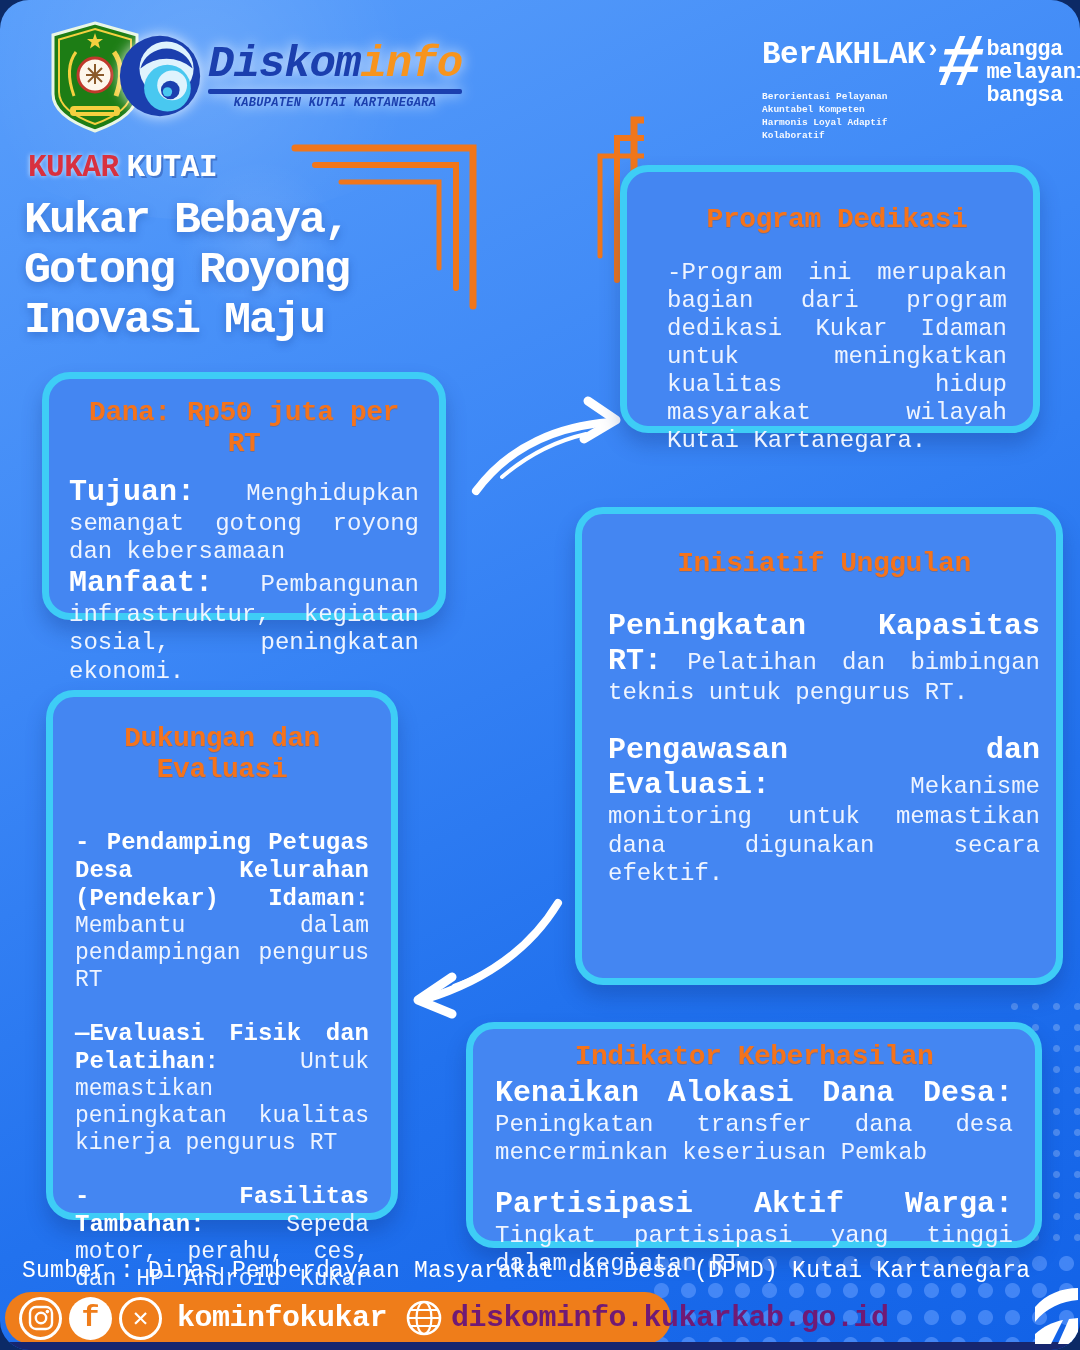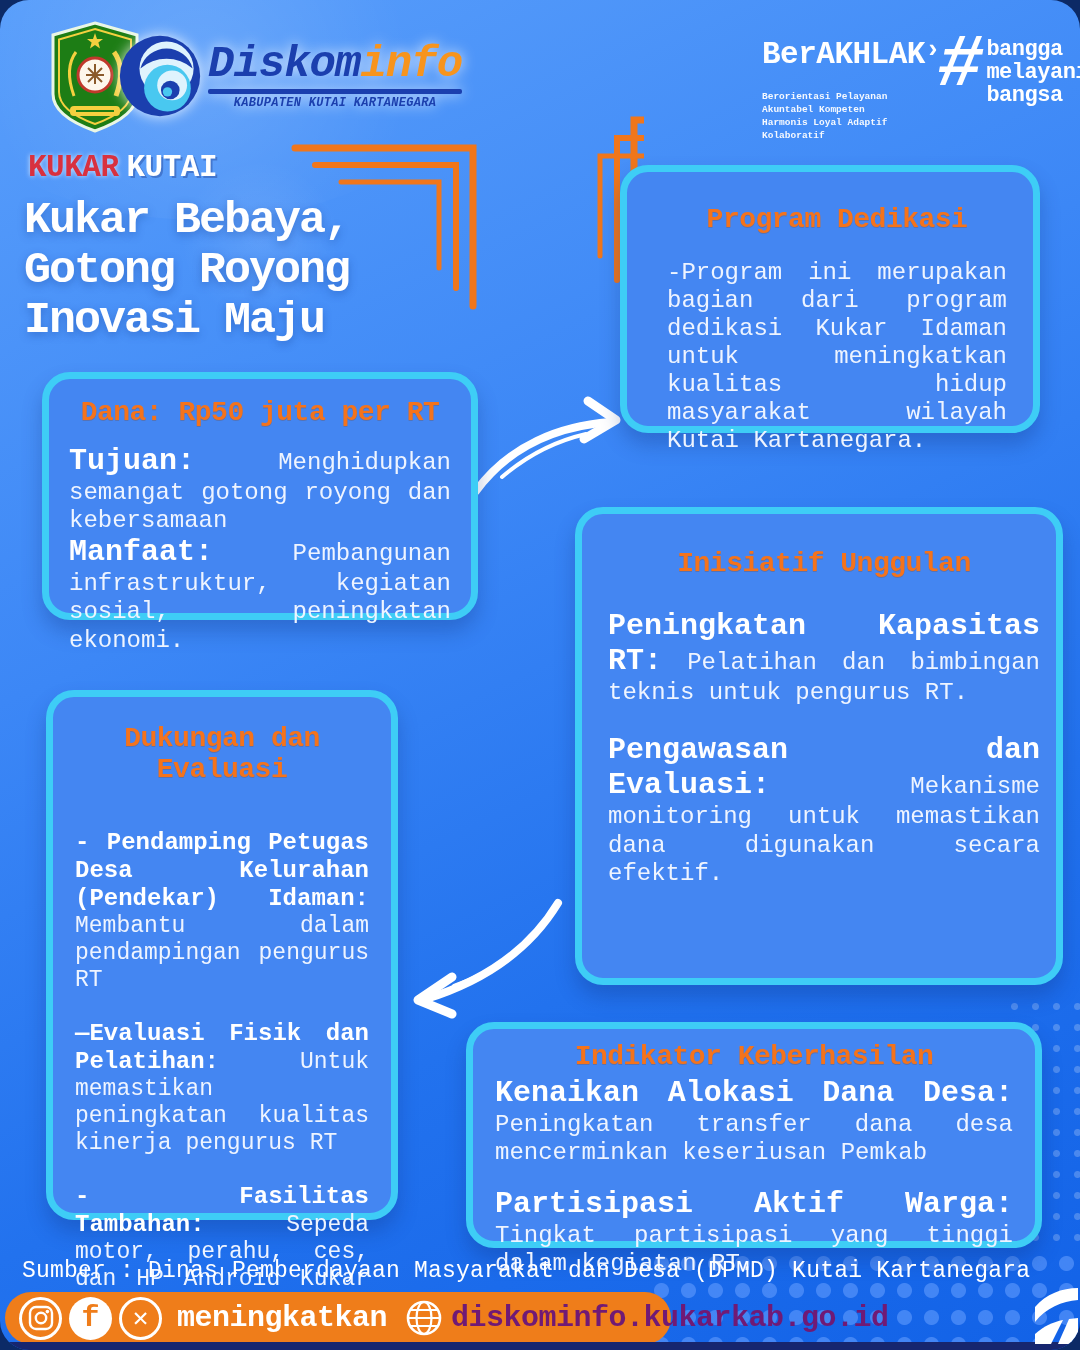"Dana: Rp50 juta per RT" .card-dana { width: 436px -> 404px }
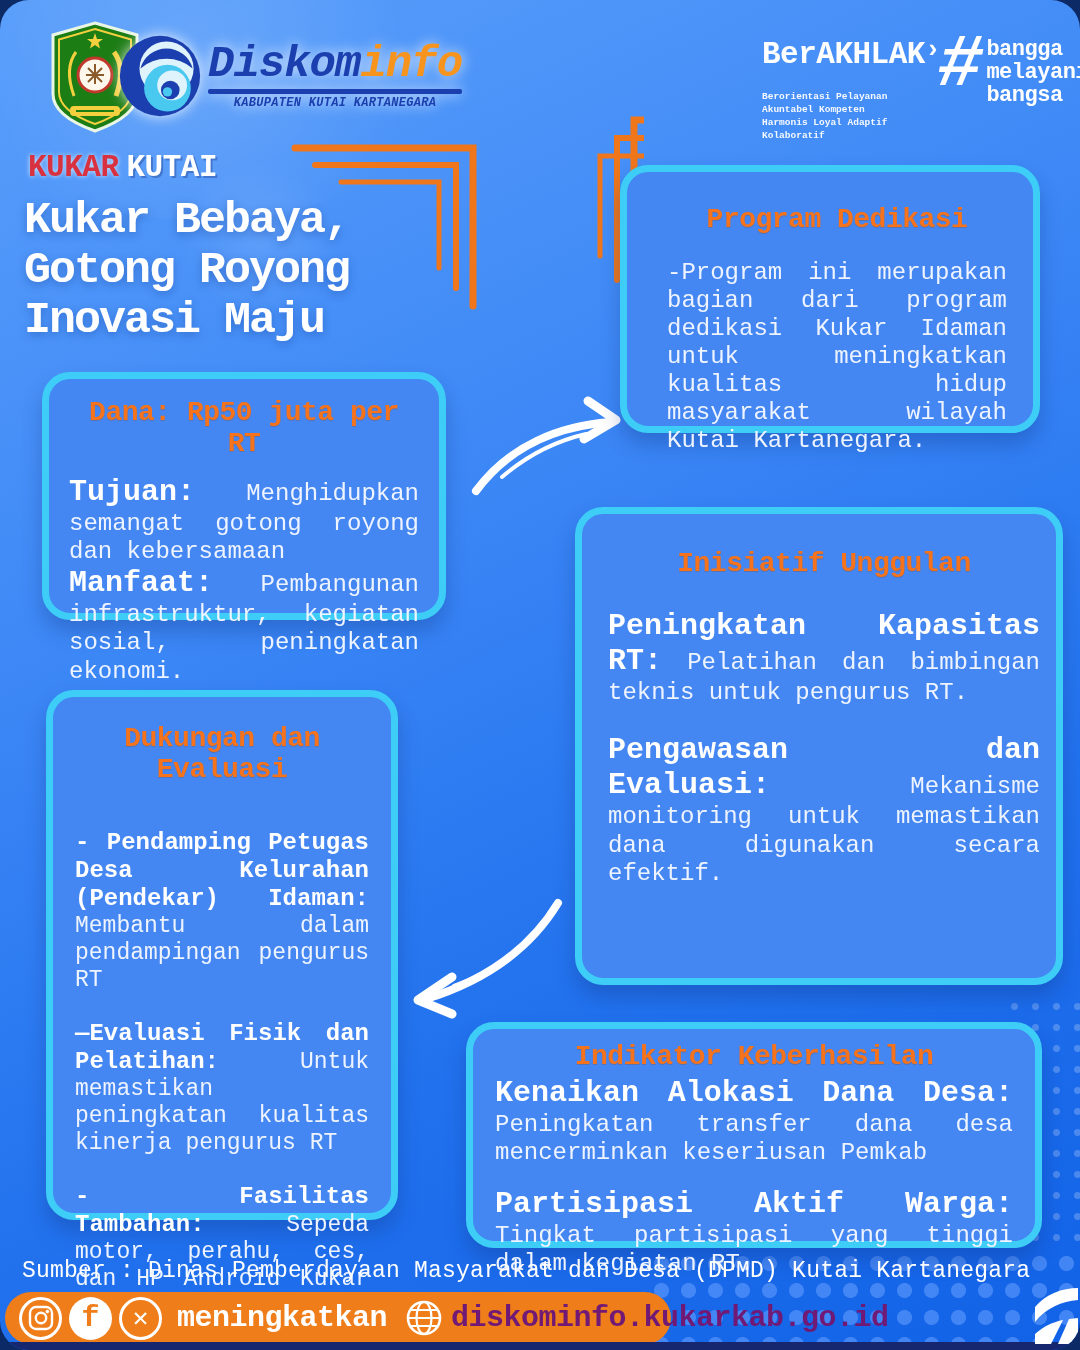"meningkatkan" div.handle { text: meningkatkan -> kominfokukar }
